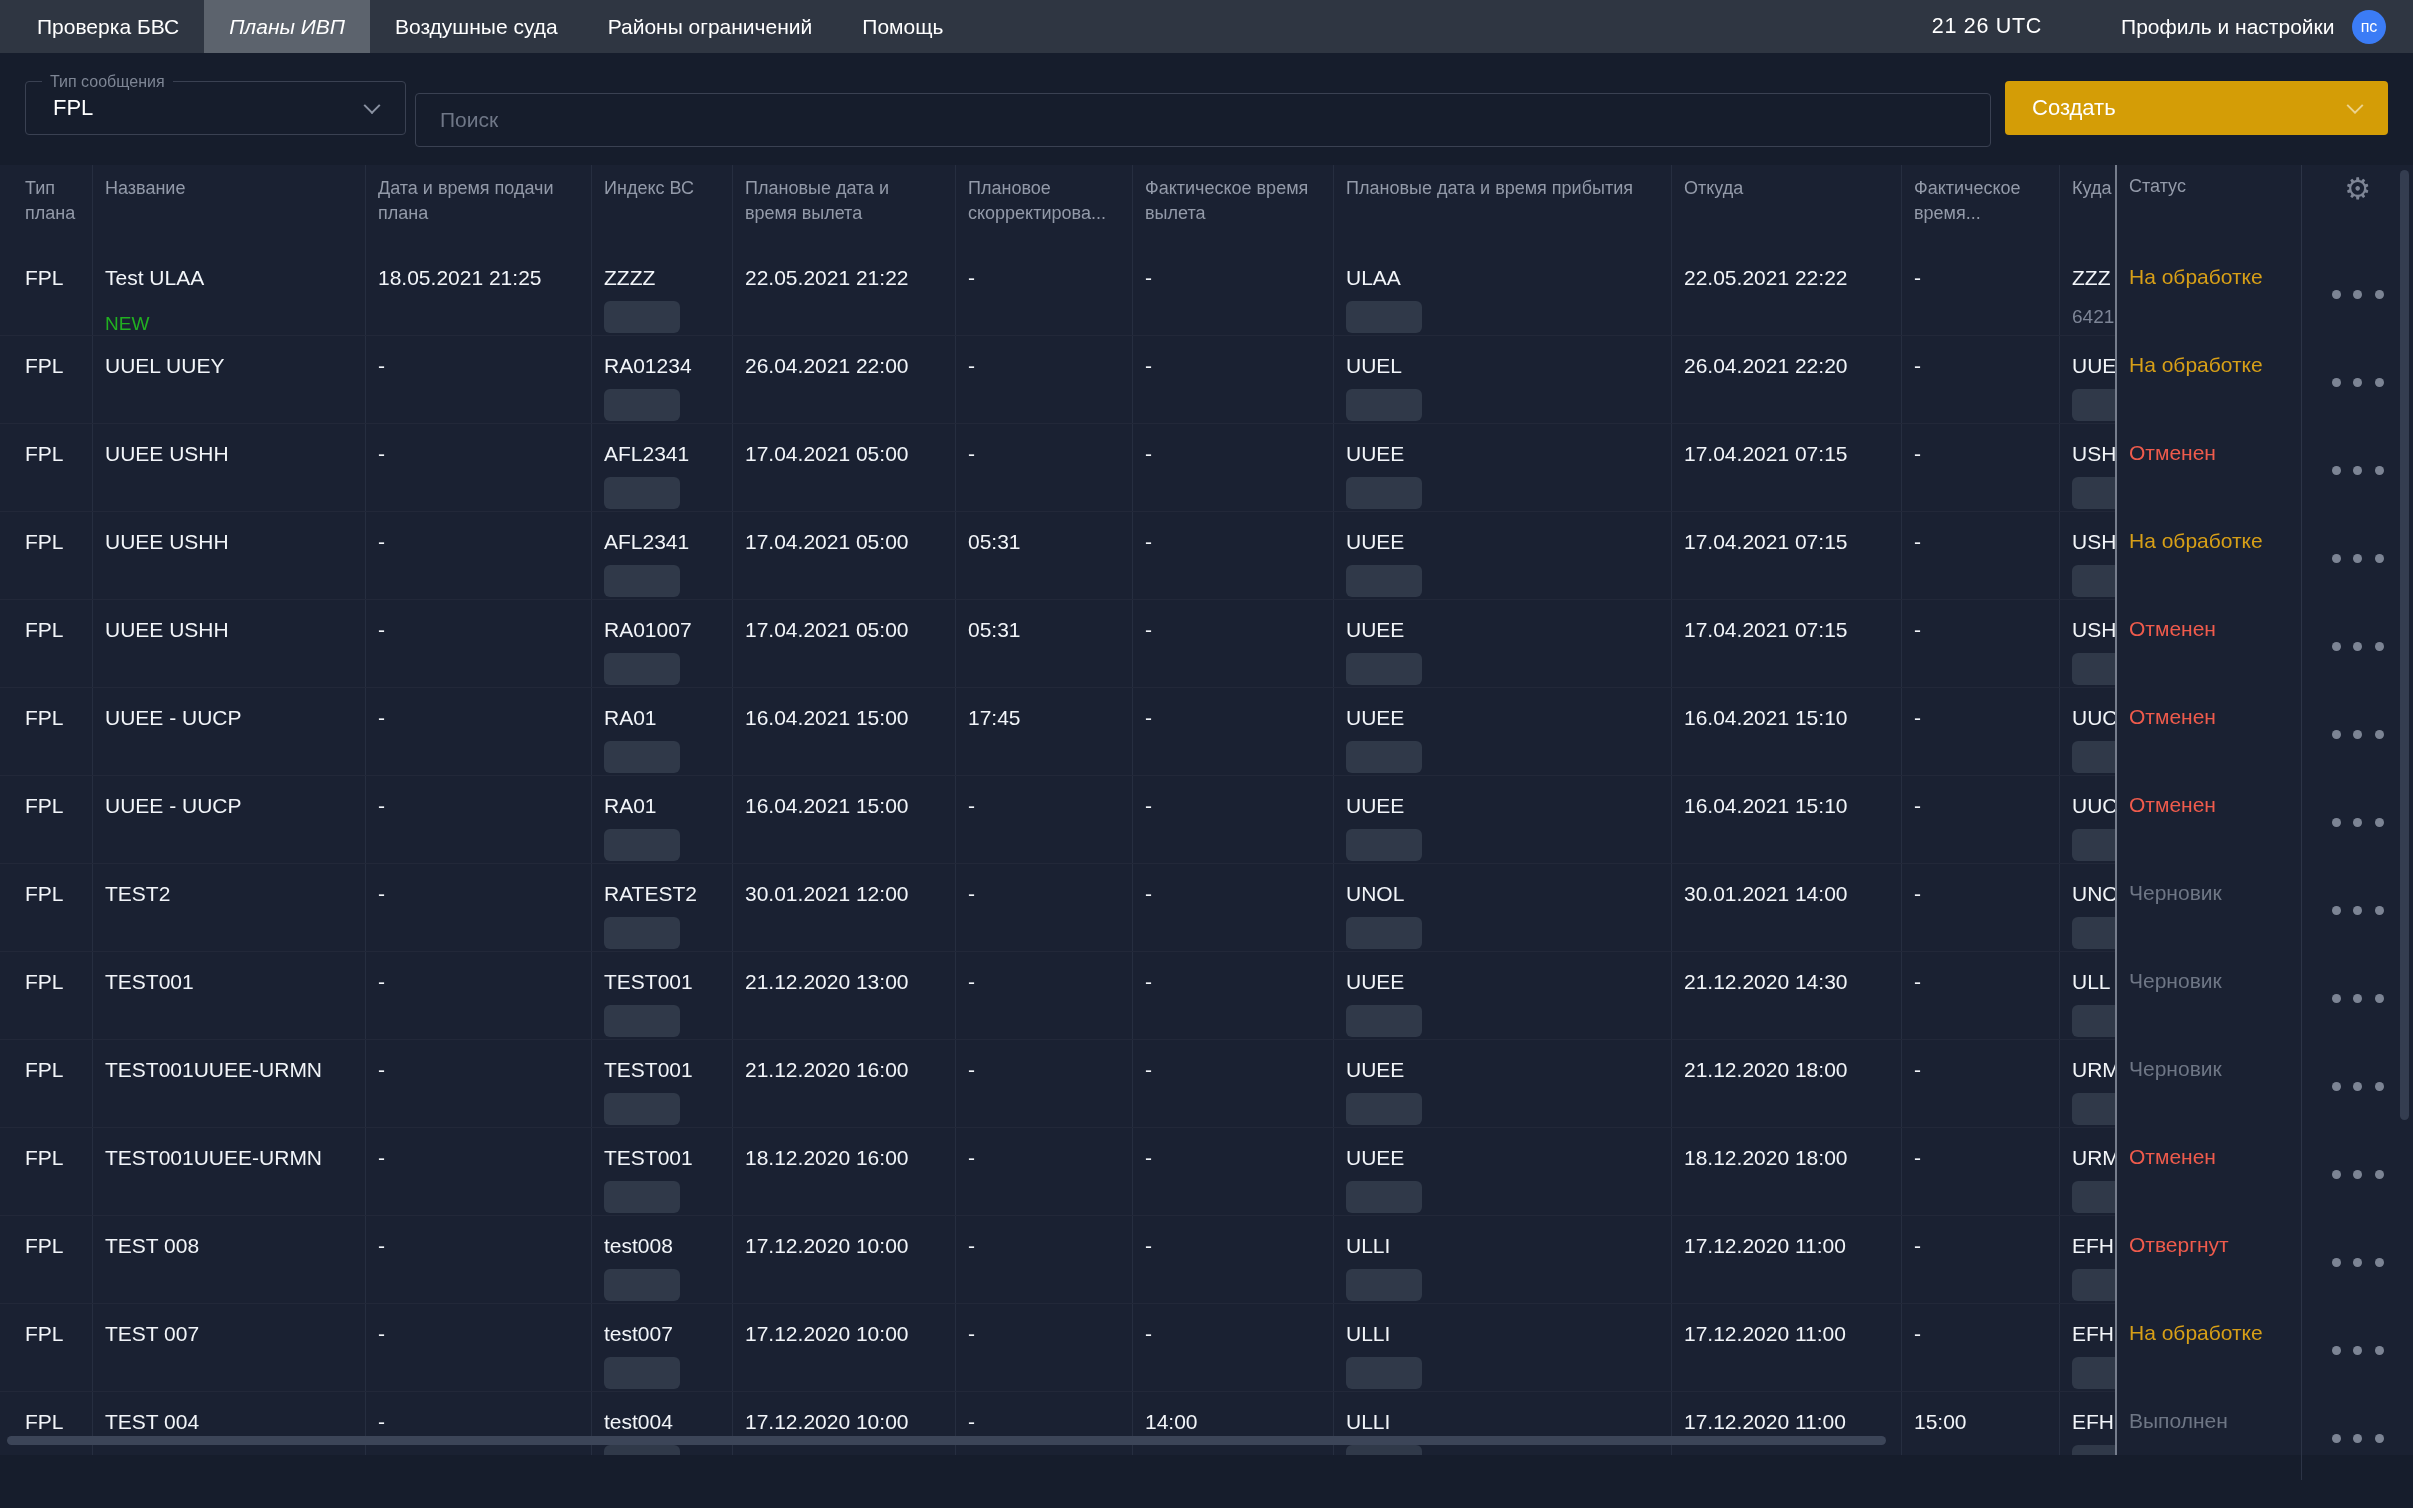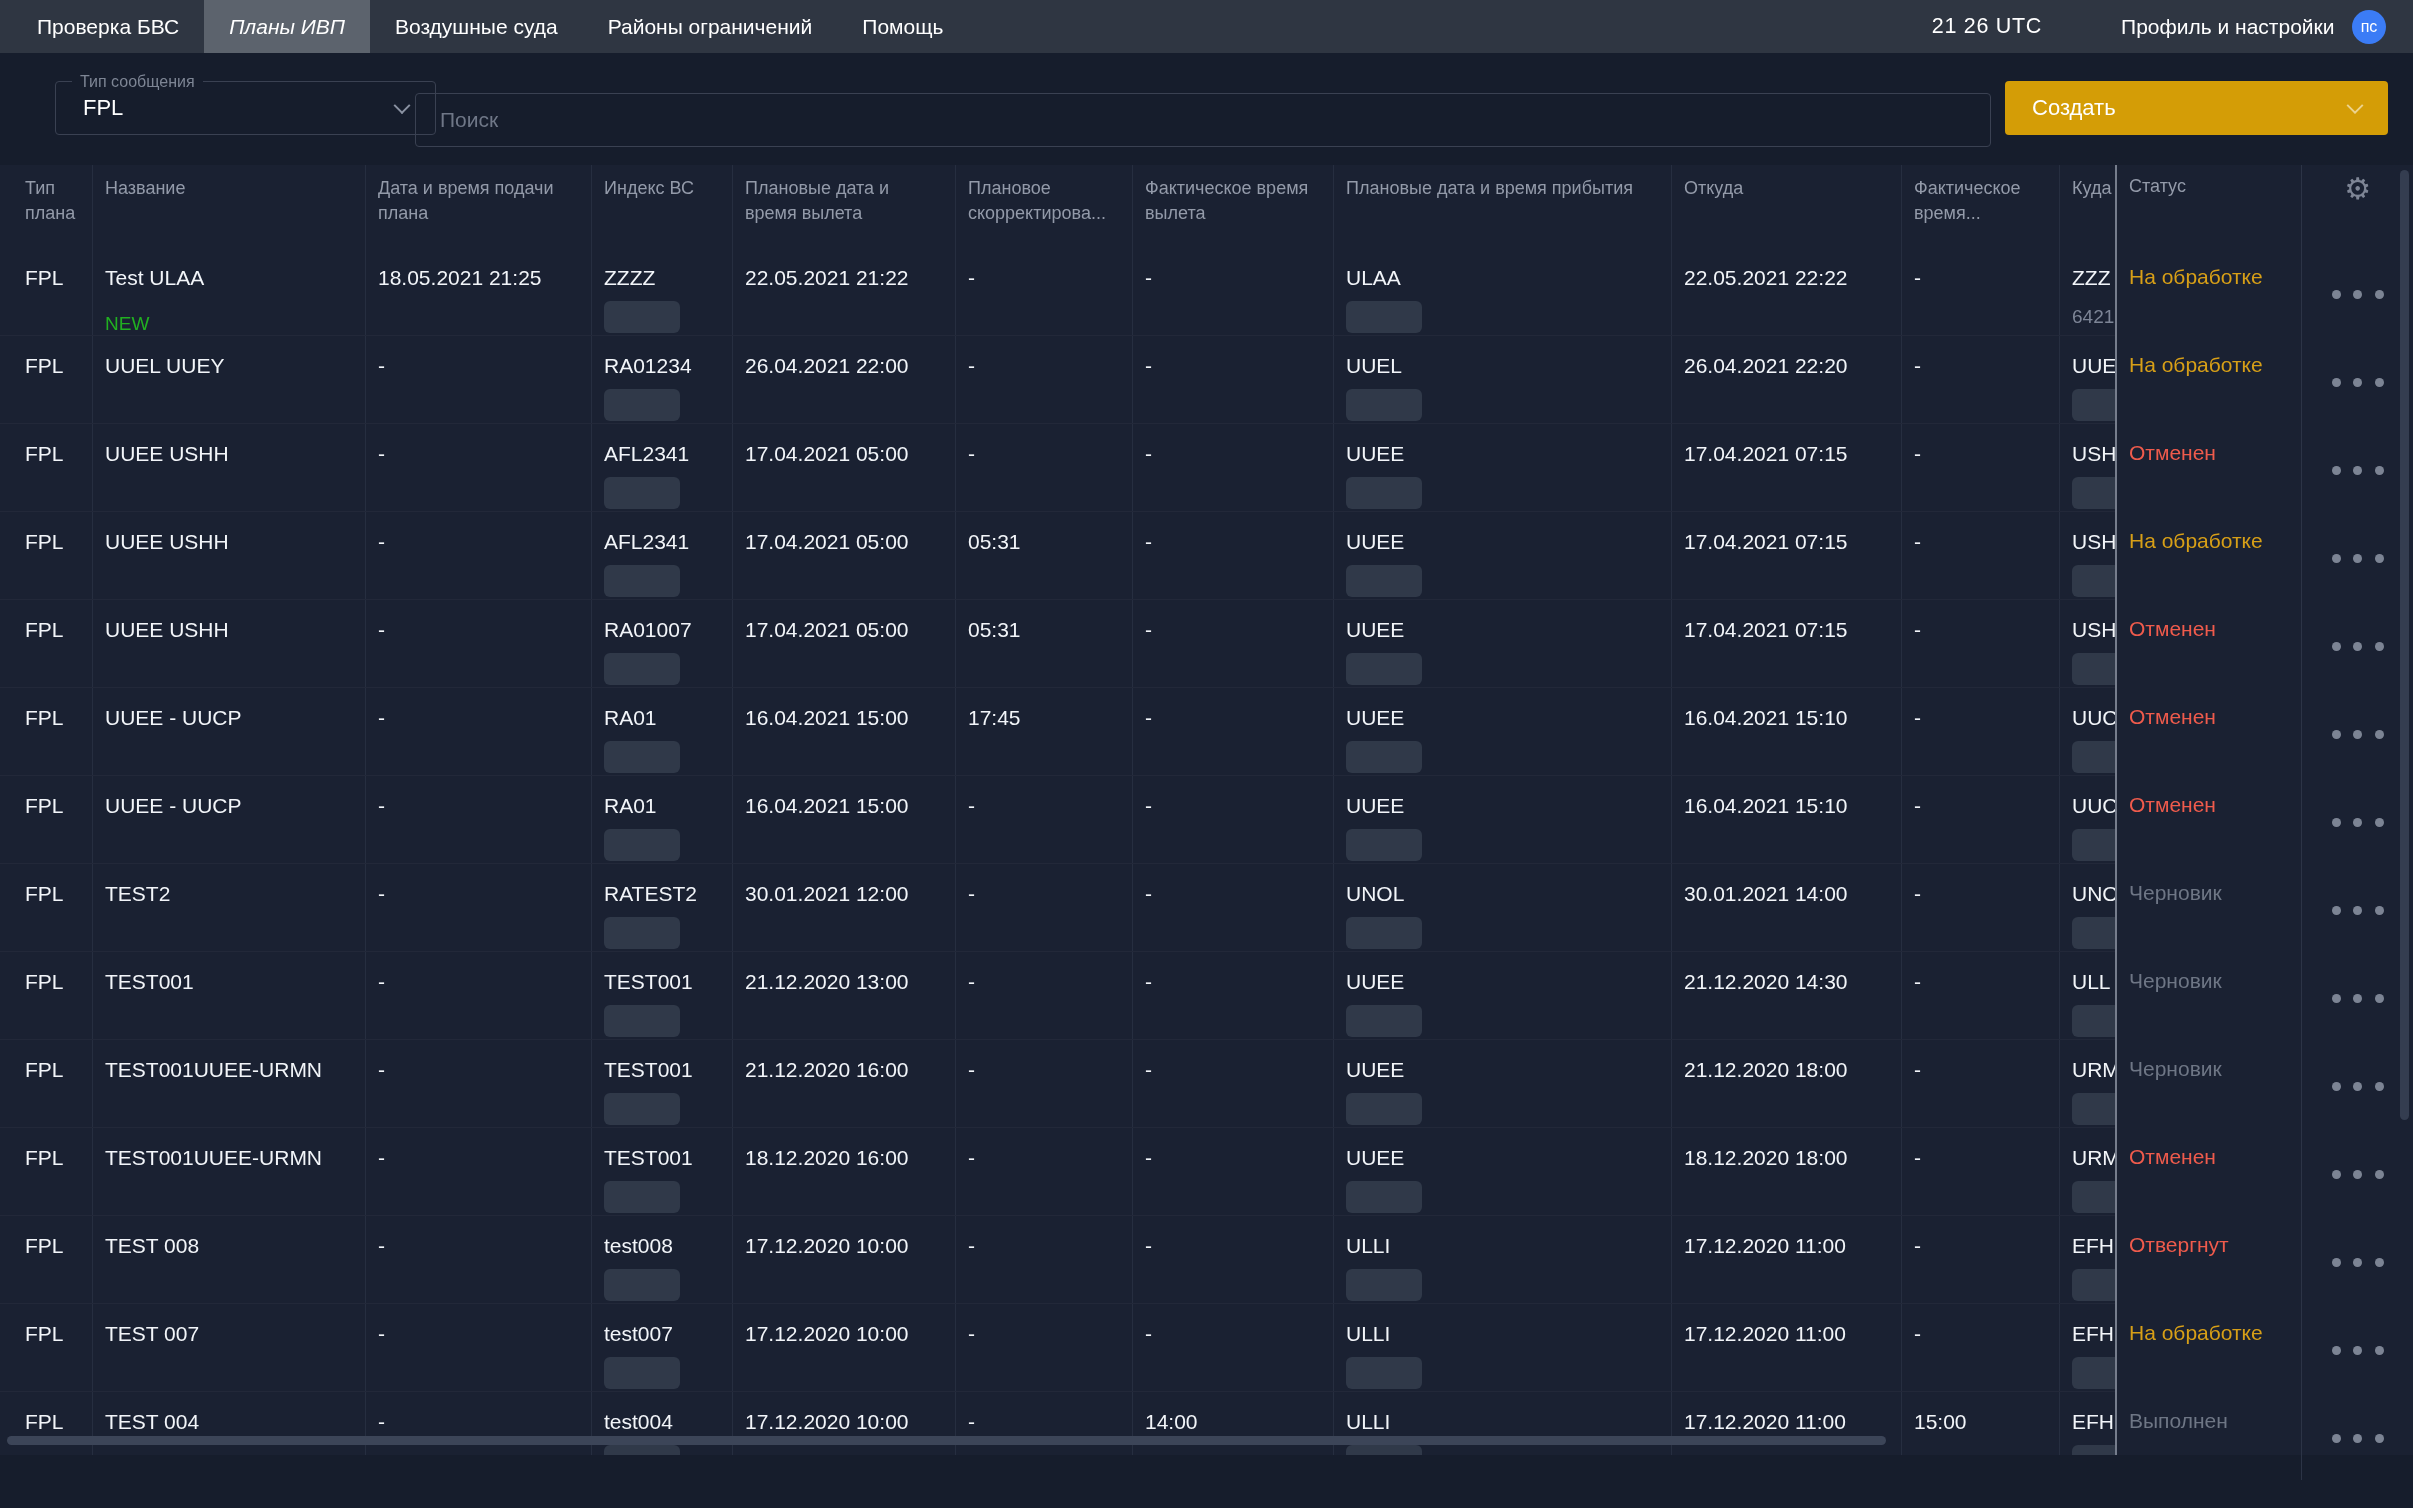"Тип сообщения" .type-select { margin-left: 30px -> none }
